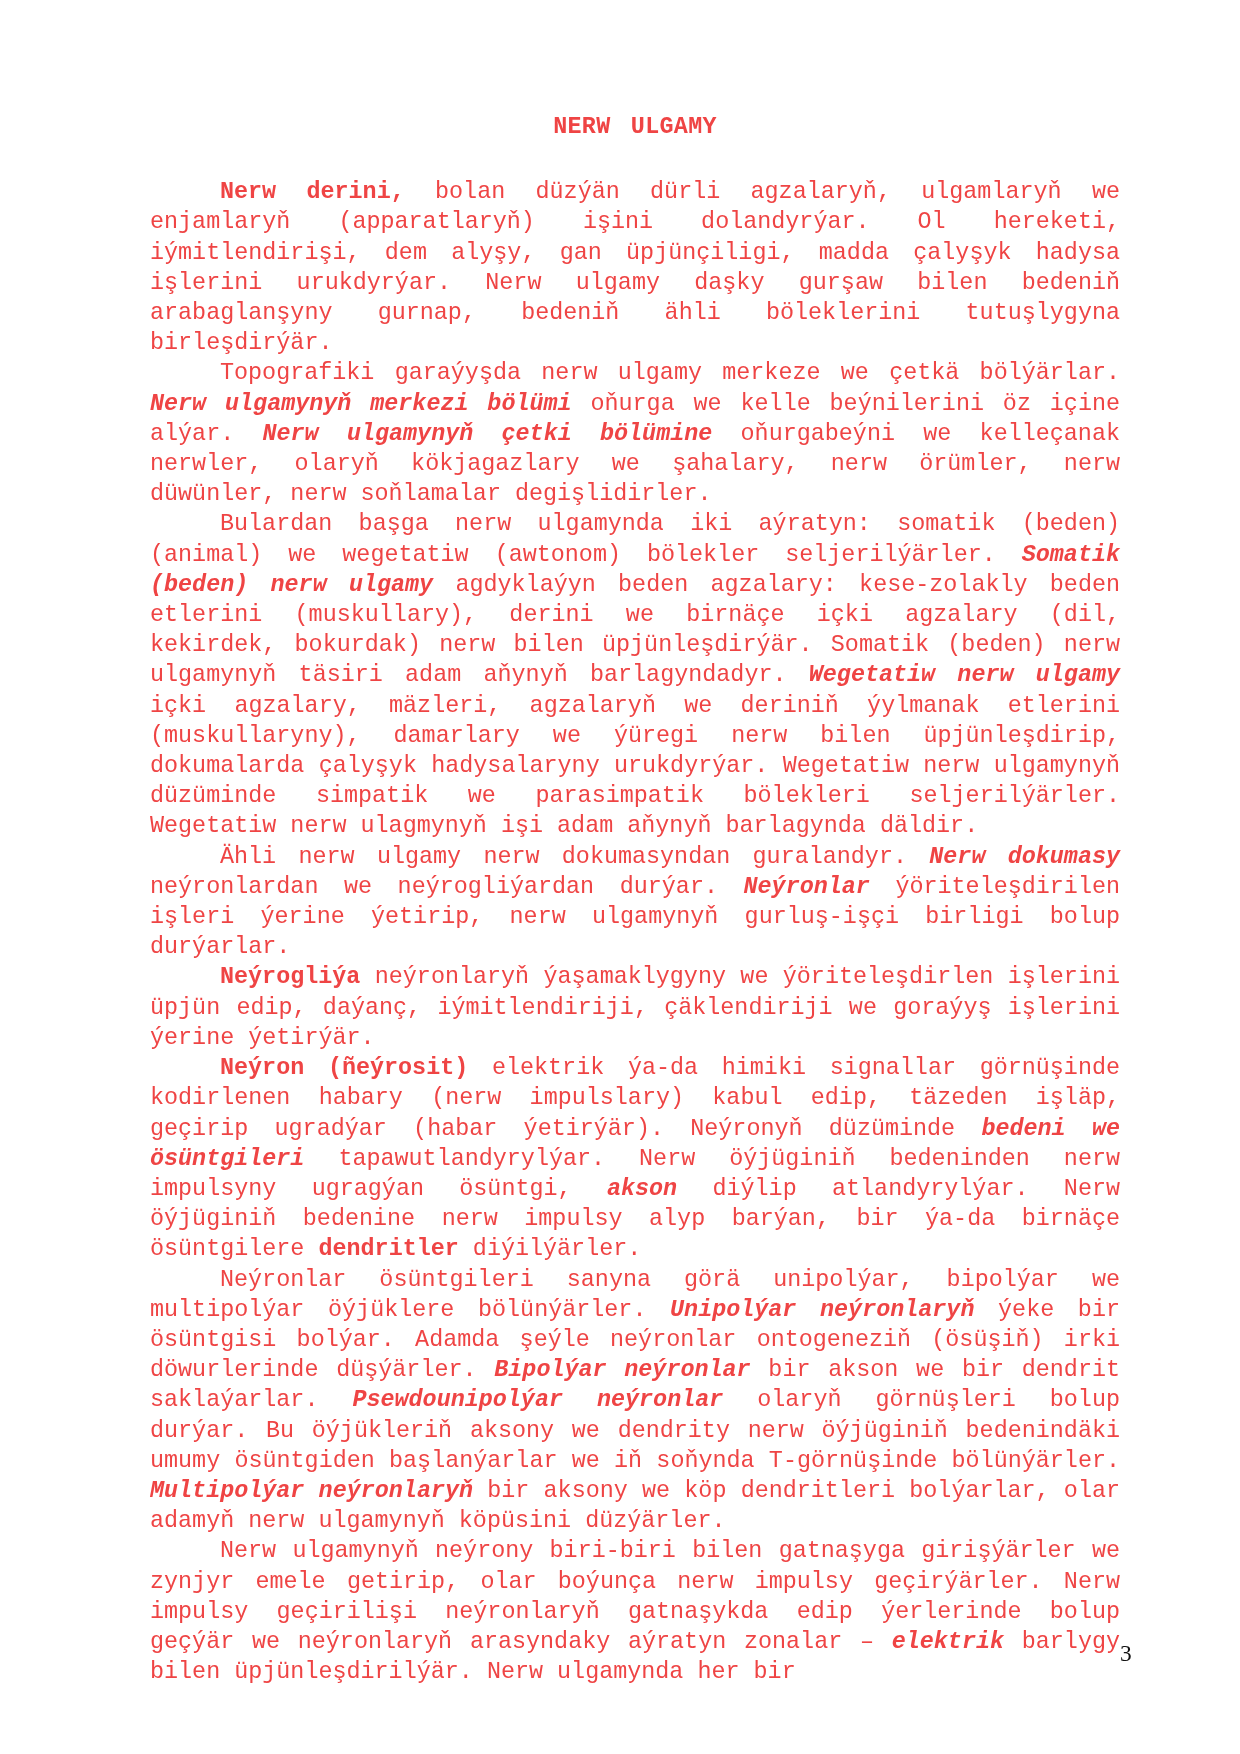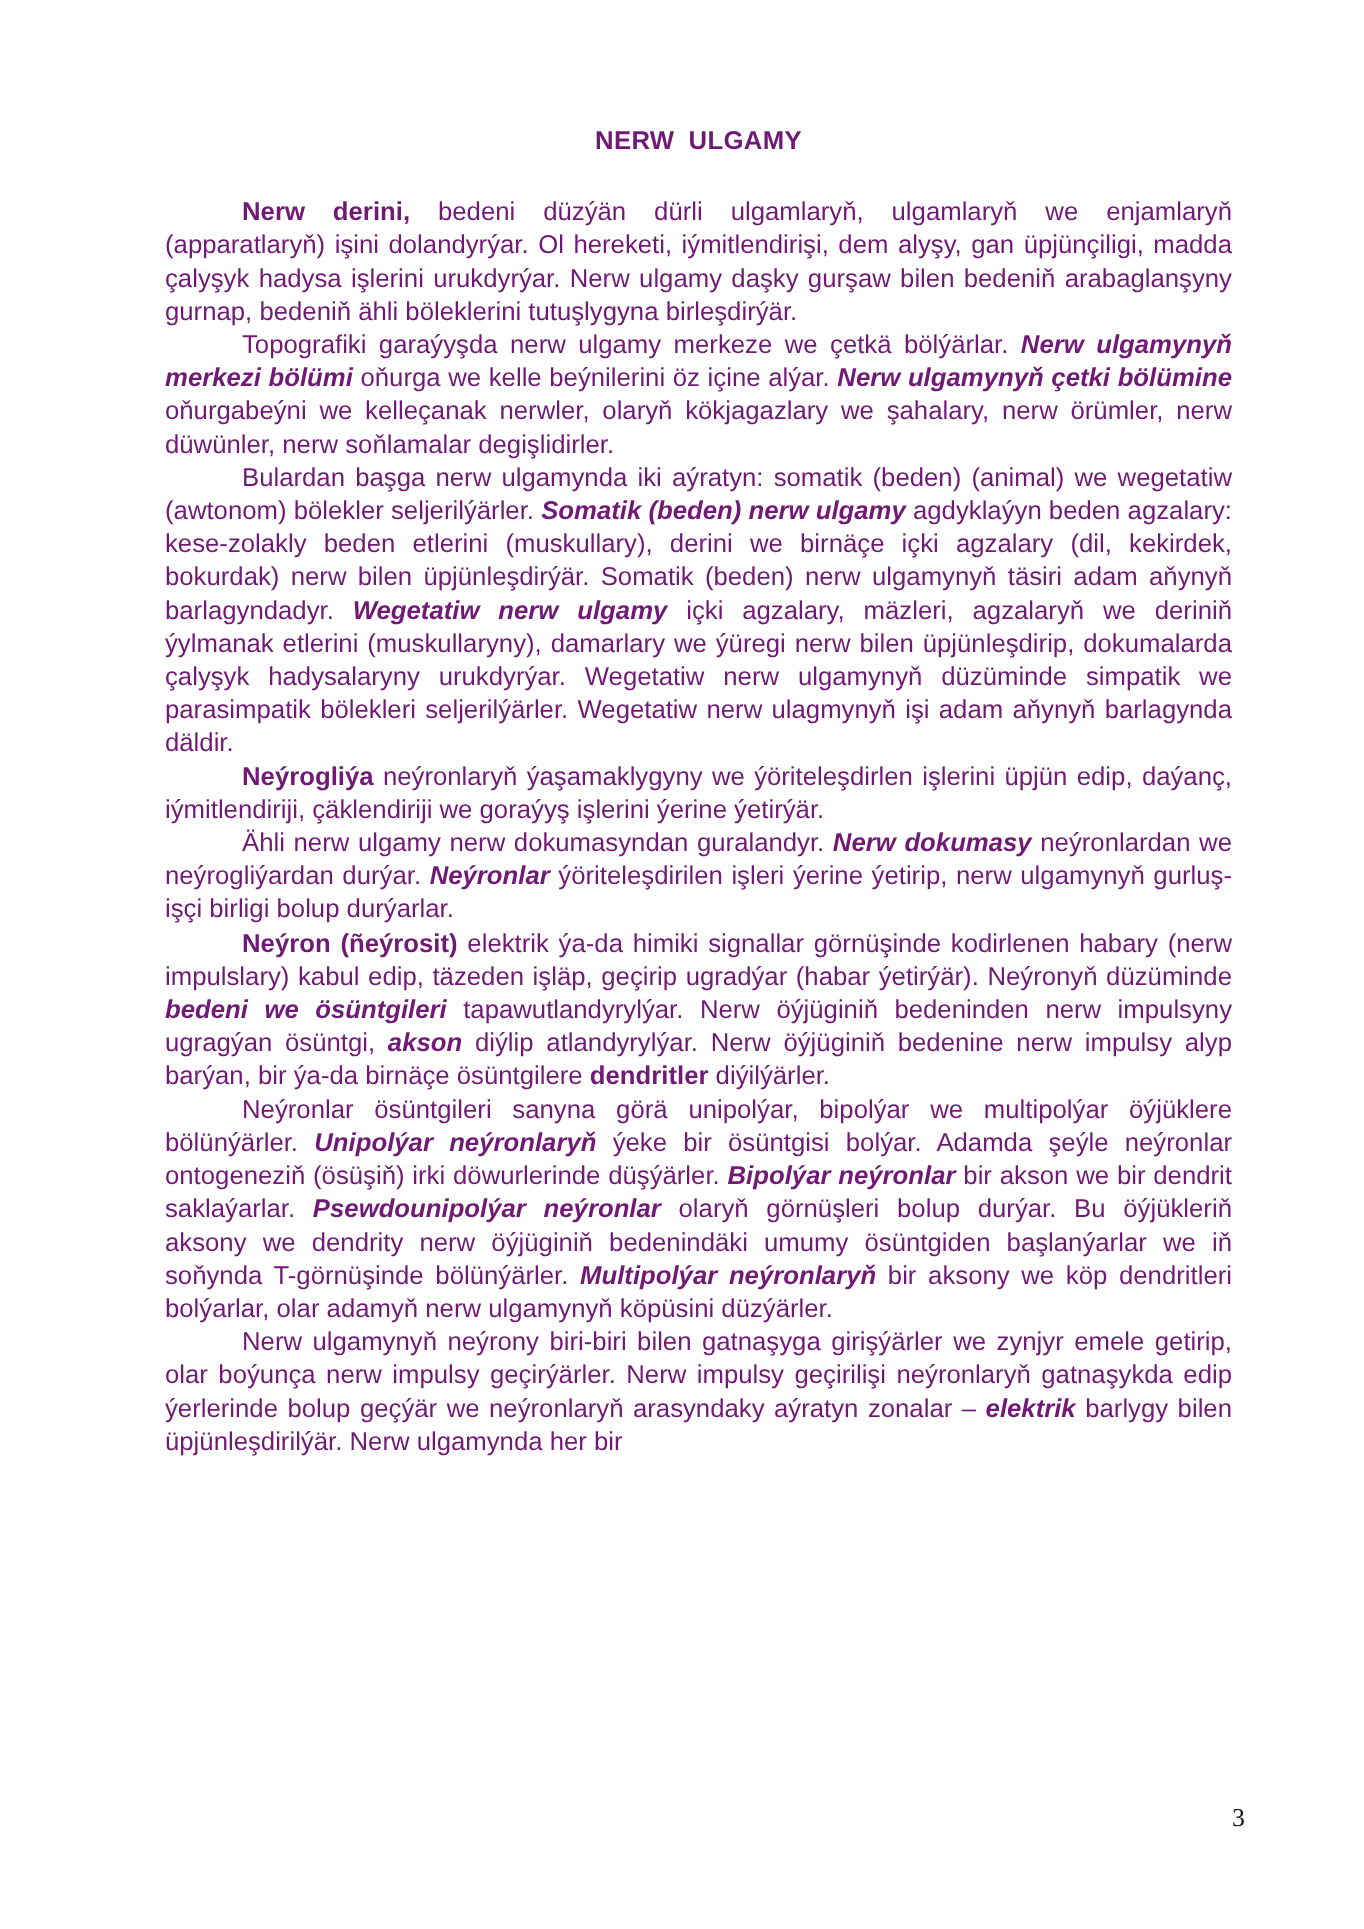"NERW ULGAMY" .page { color: #701a75 -> #ef4444; font-family: Liberation Sans, sans-serif -> Liberation Mono, monospace }
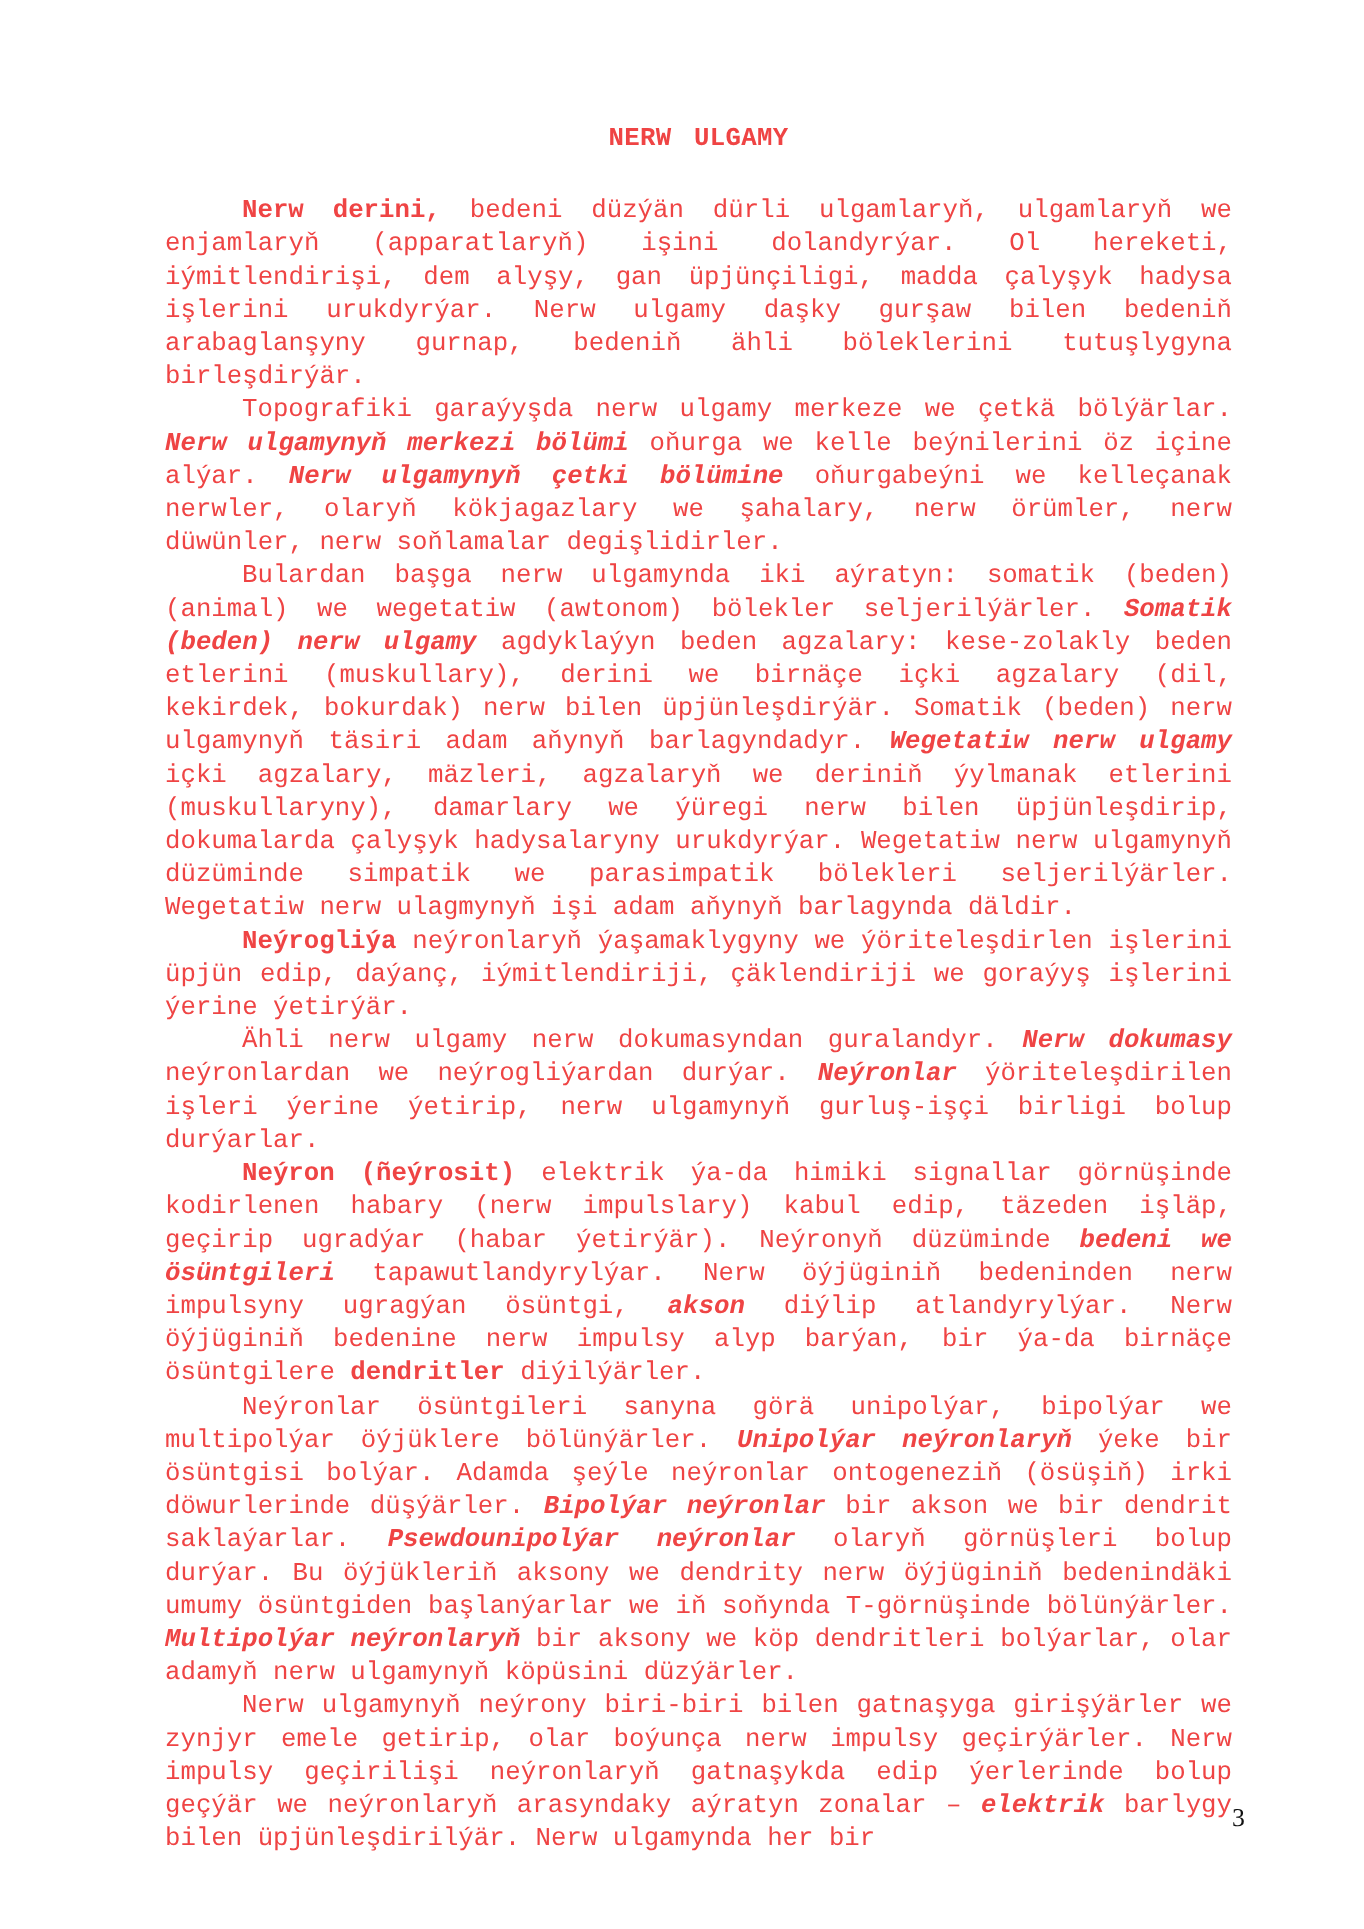"bedeni düzýän dürli ulgamlaryň," span { text: bedeni düzýän dürli ulgamlaryň -> bolan düzýän dürli agzalaryň }
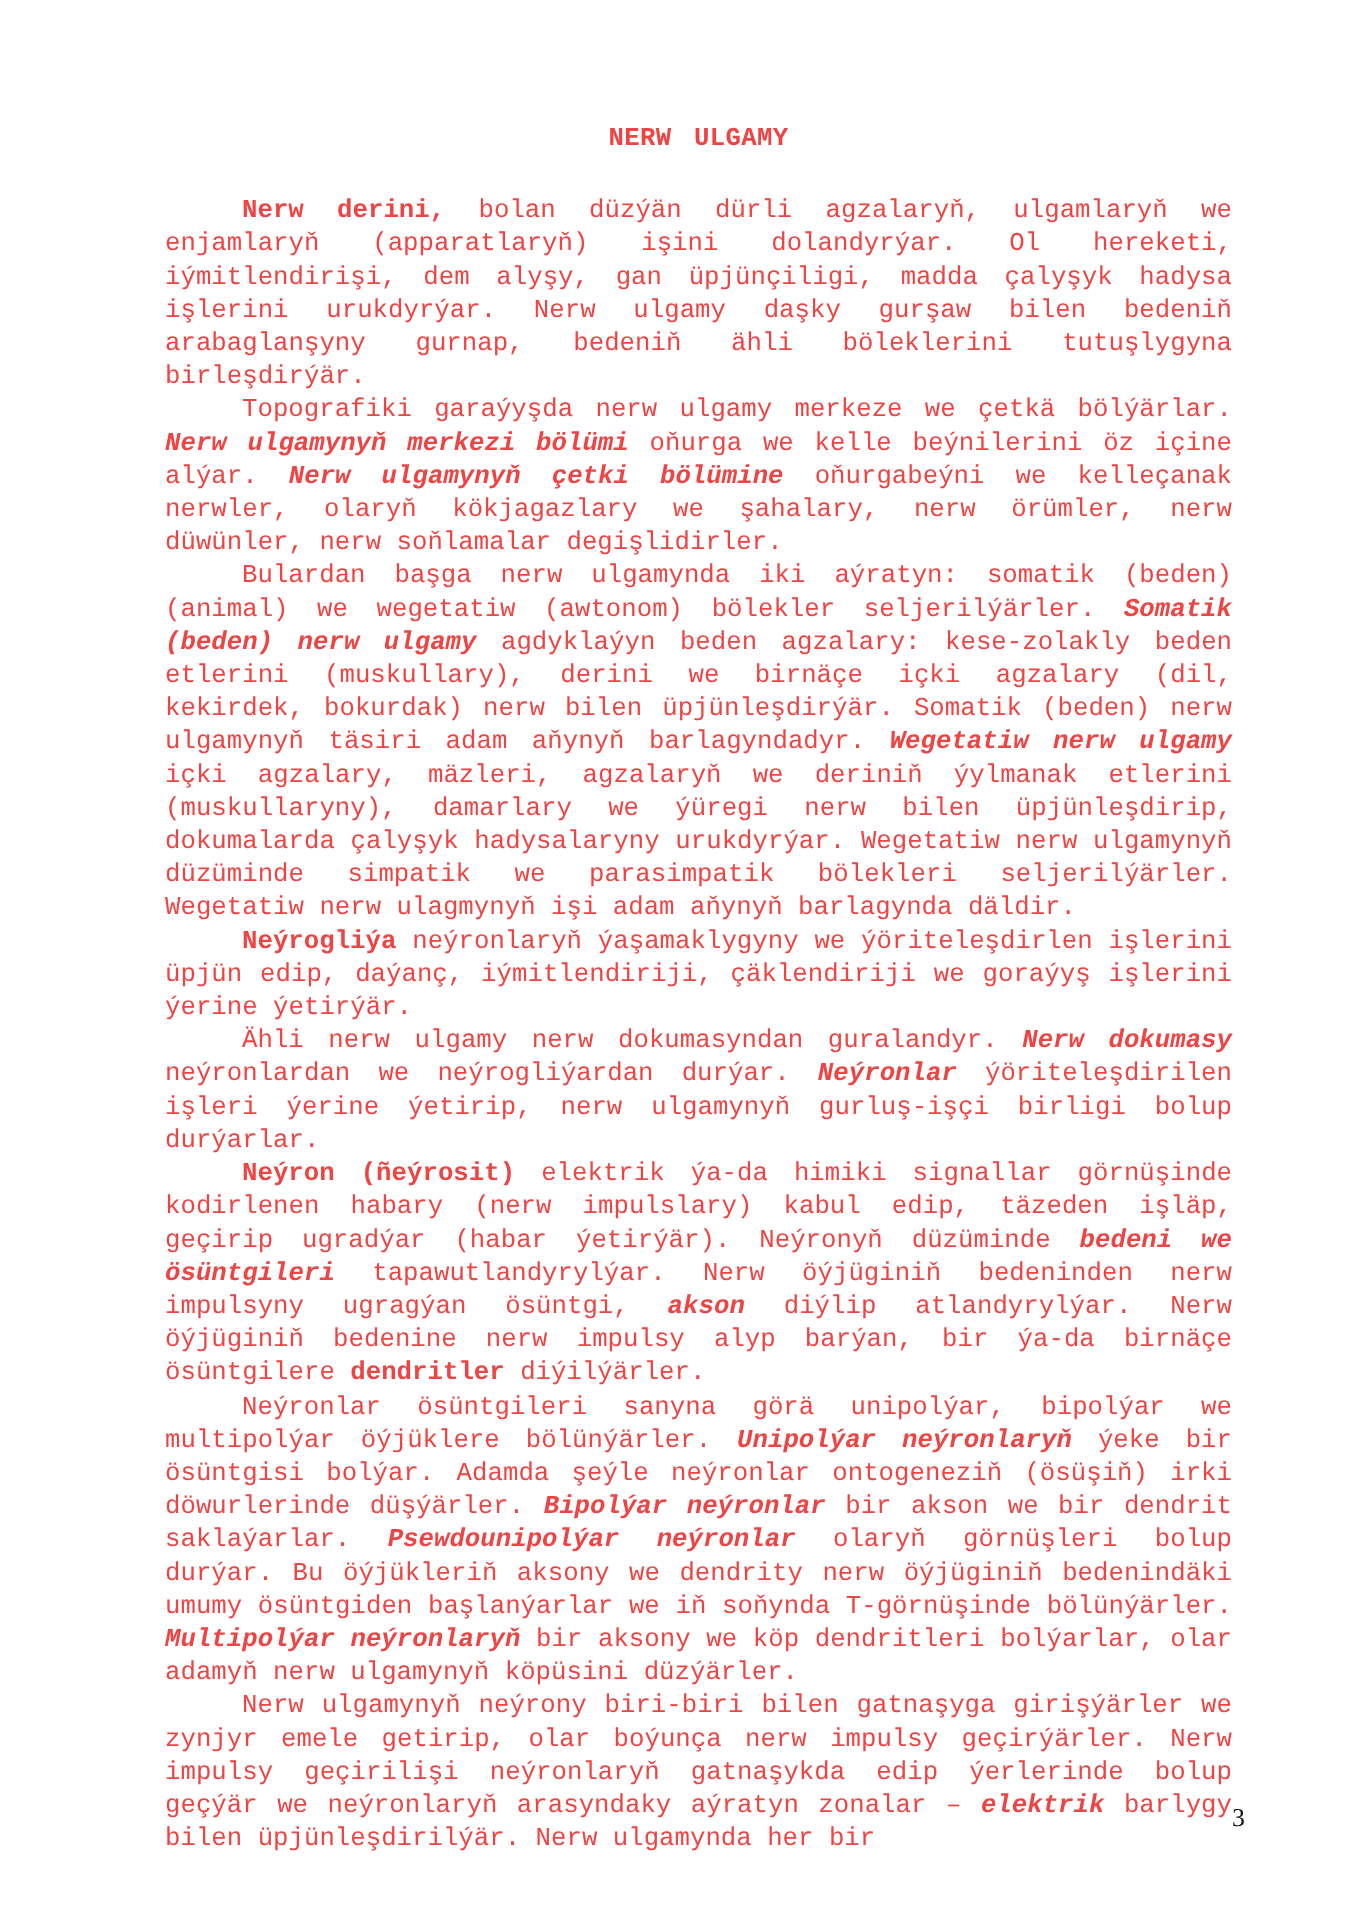"Neýrogliýa neýronlaryň ýaşamaklygyny we" p.para { order: before "Ähli nerw ulgamy nerw dokumasyndan" -> after "Ähli nerw ulgamy nerw dokumasyndan" }
